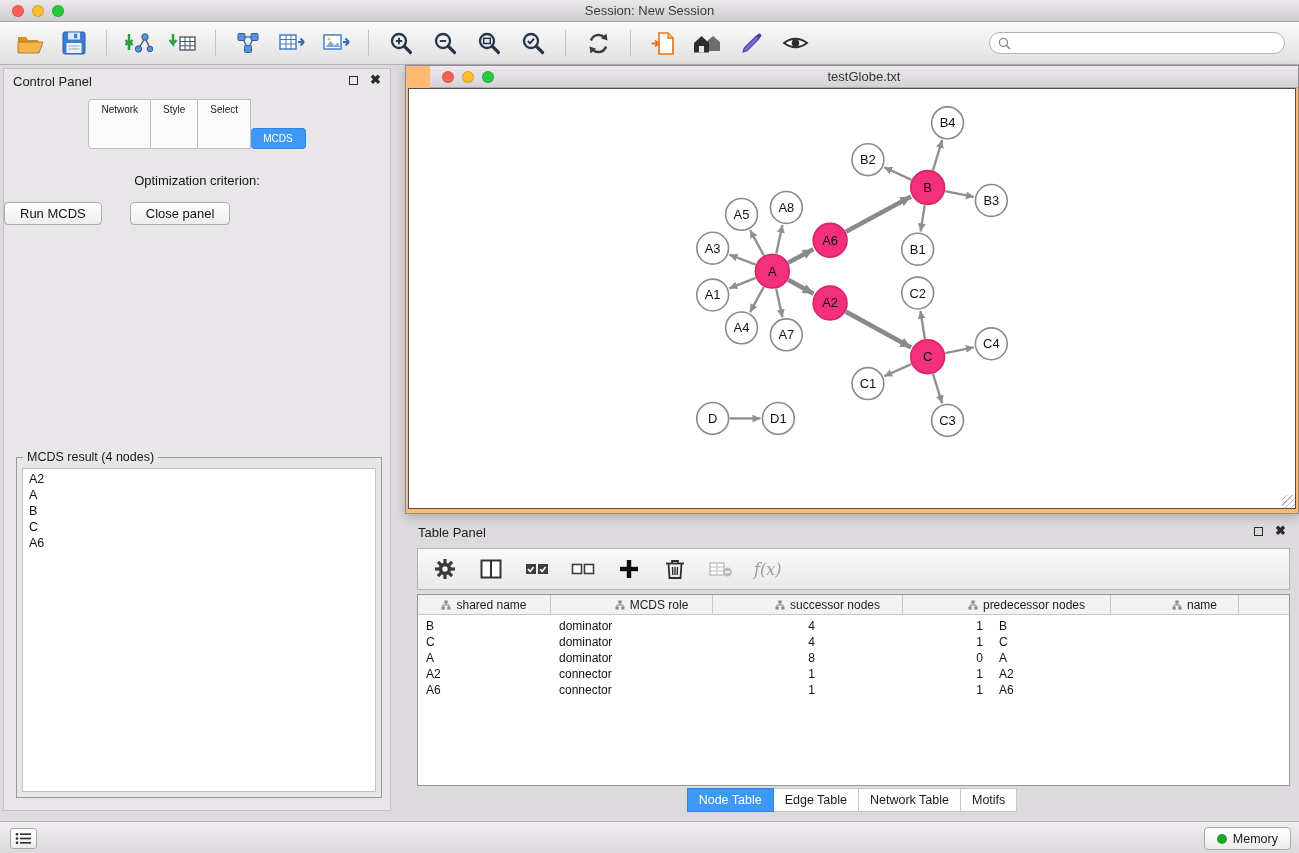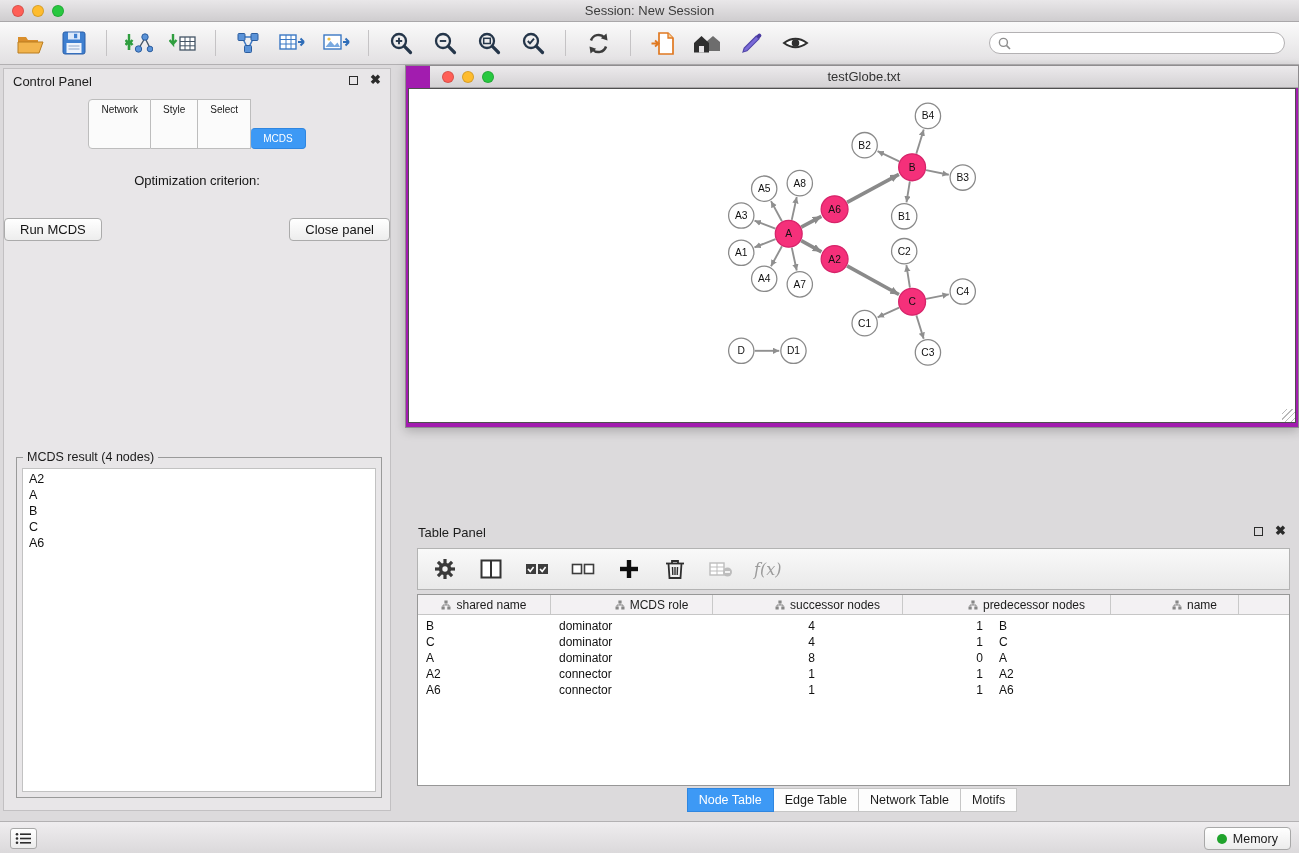"testGlobe.txt" .net-window { background: #a21caf -> #fdba74; height: 363px -> 449px }
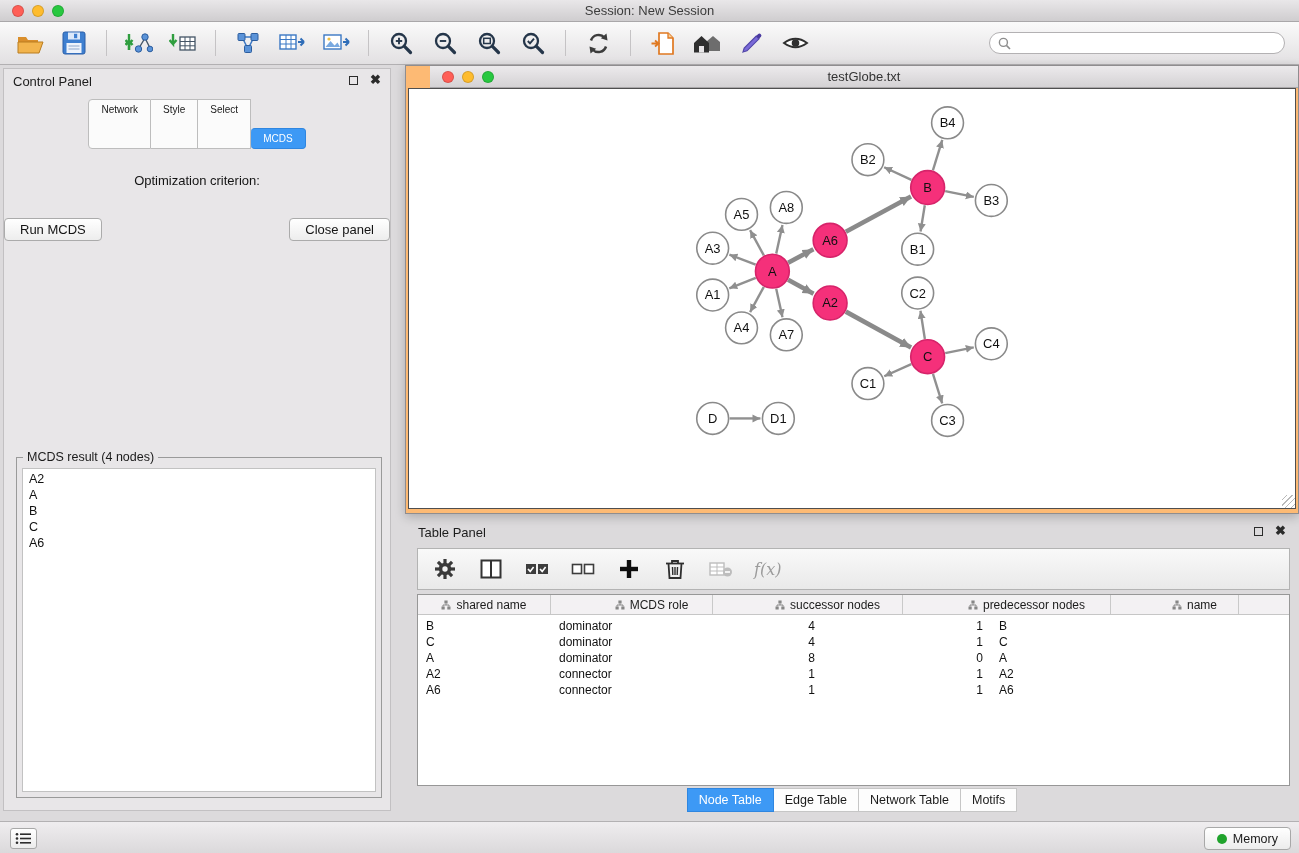"Run MCDS" .btn-row { gap: 40px -> 28px; justify-content: space-between -> flex-start; margin-top: 30px -> 14px }
